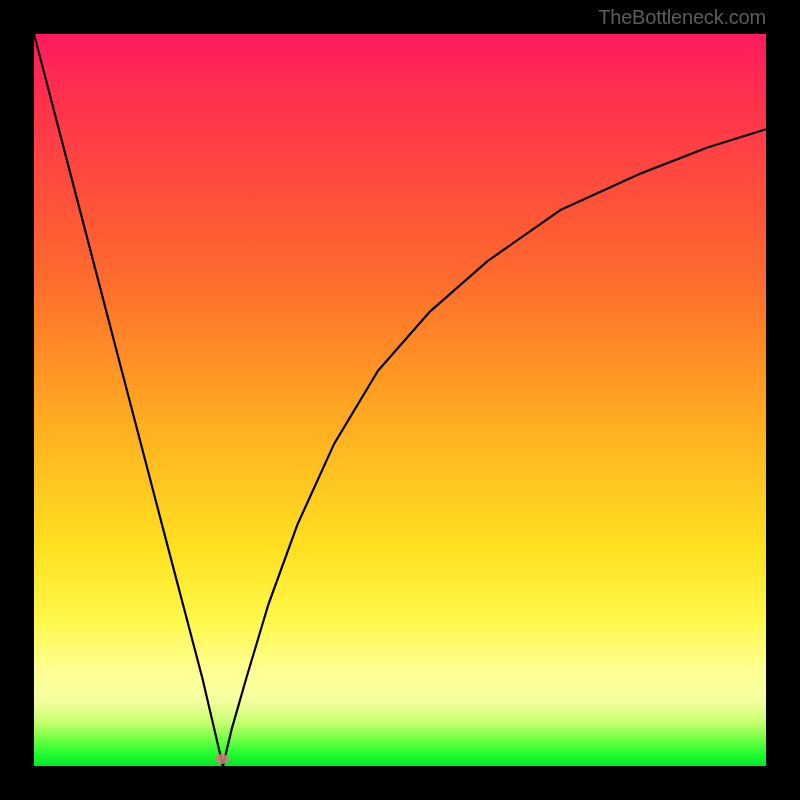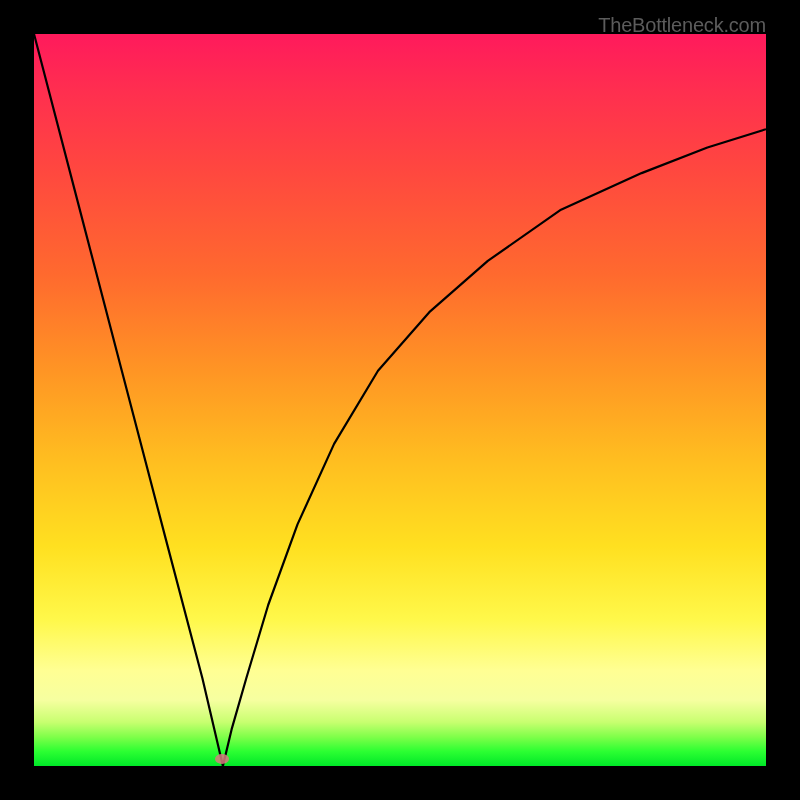"TheBottleneck.com" .attribution { top: 14px -> 6px }
